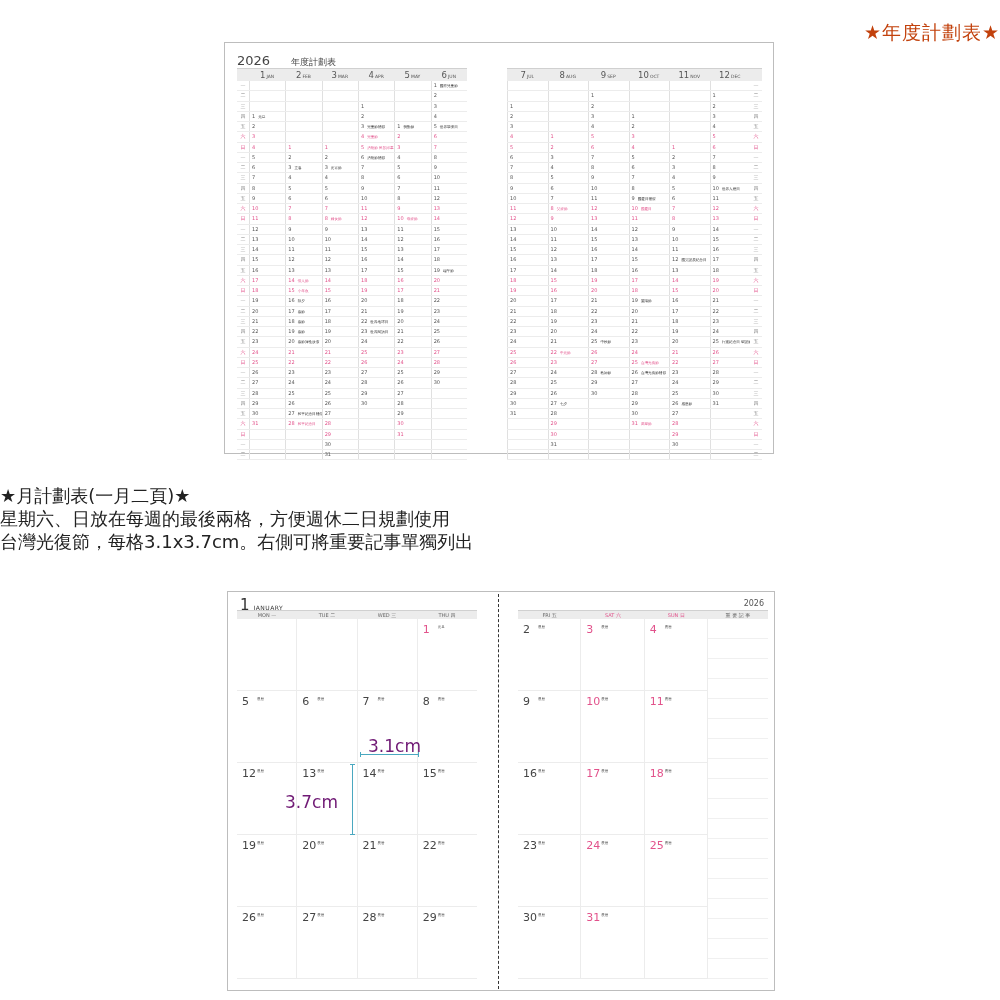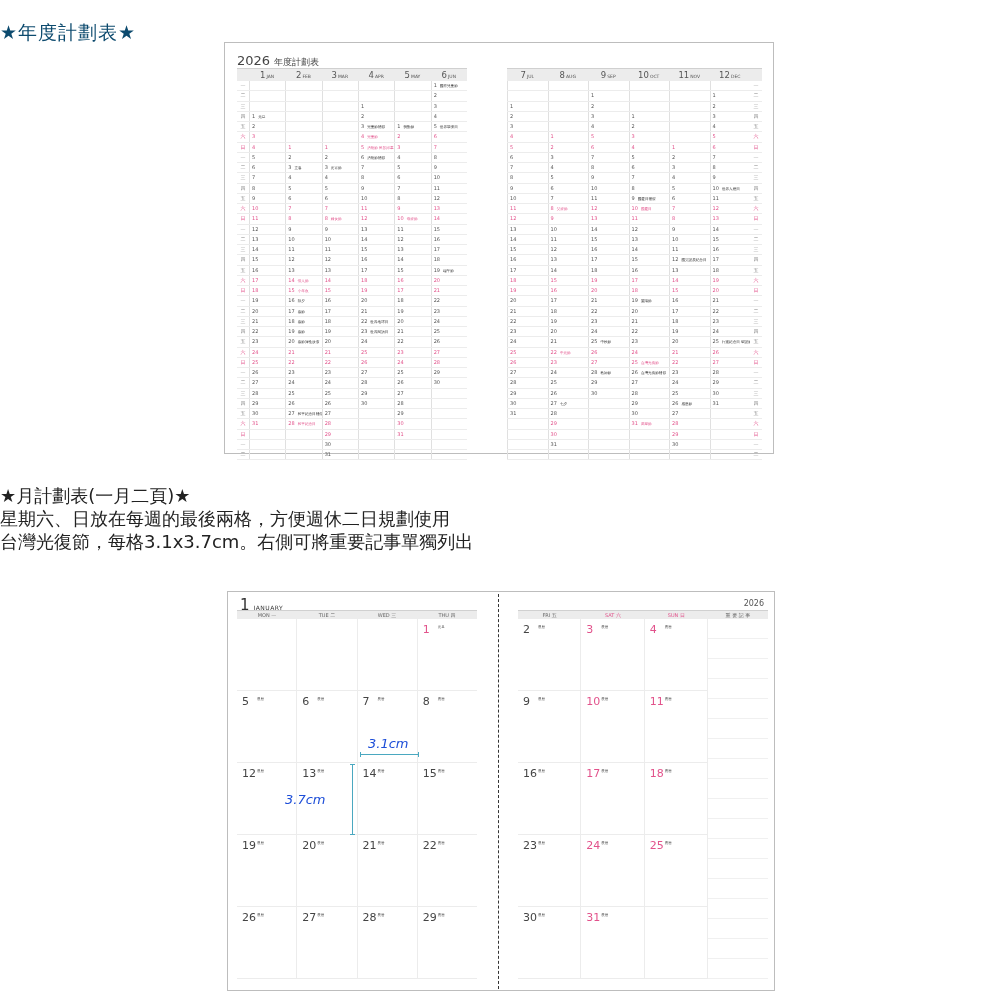"★年度計劃表★" .title1 { color: #0c4a6e -> #c2410c; text-align: left -> right }
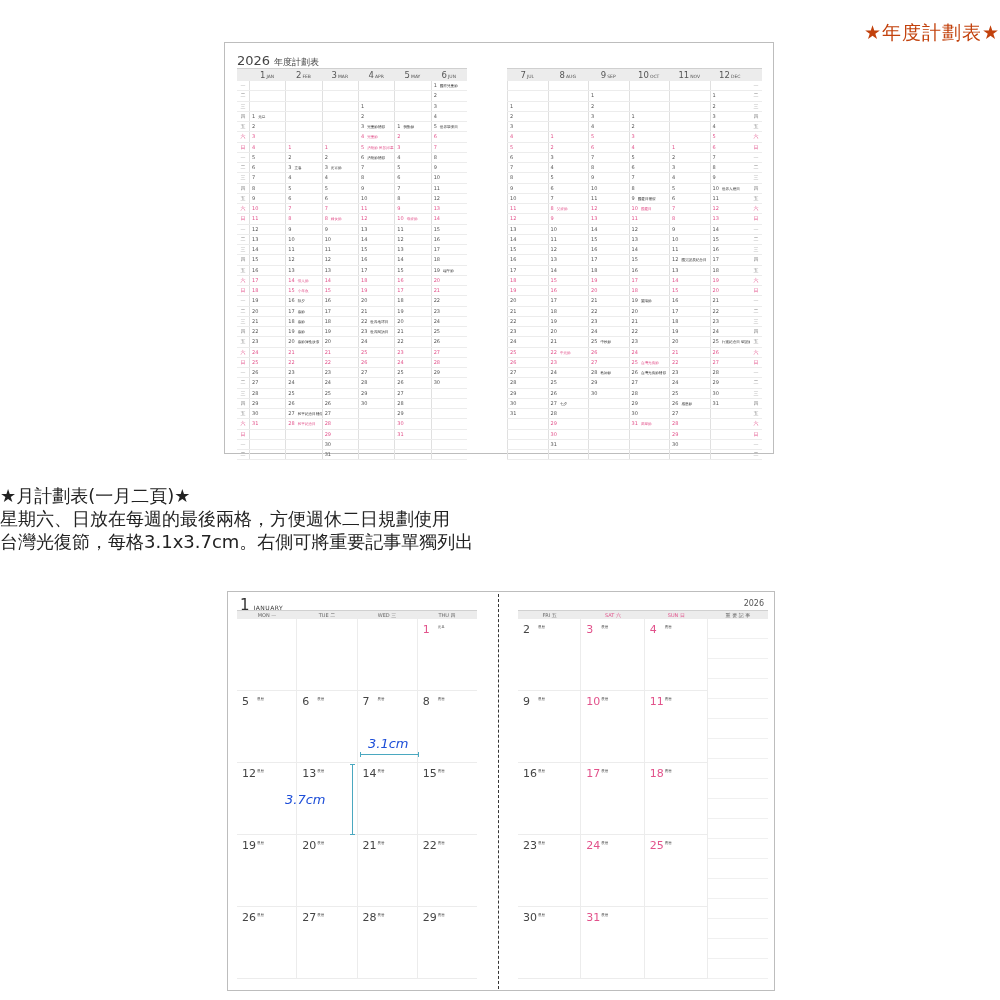"年度計劃表" .yr-title .small { margin-left: 4px -> 21px }
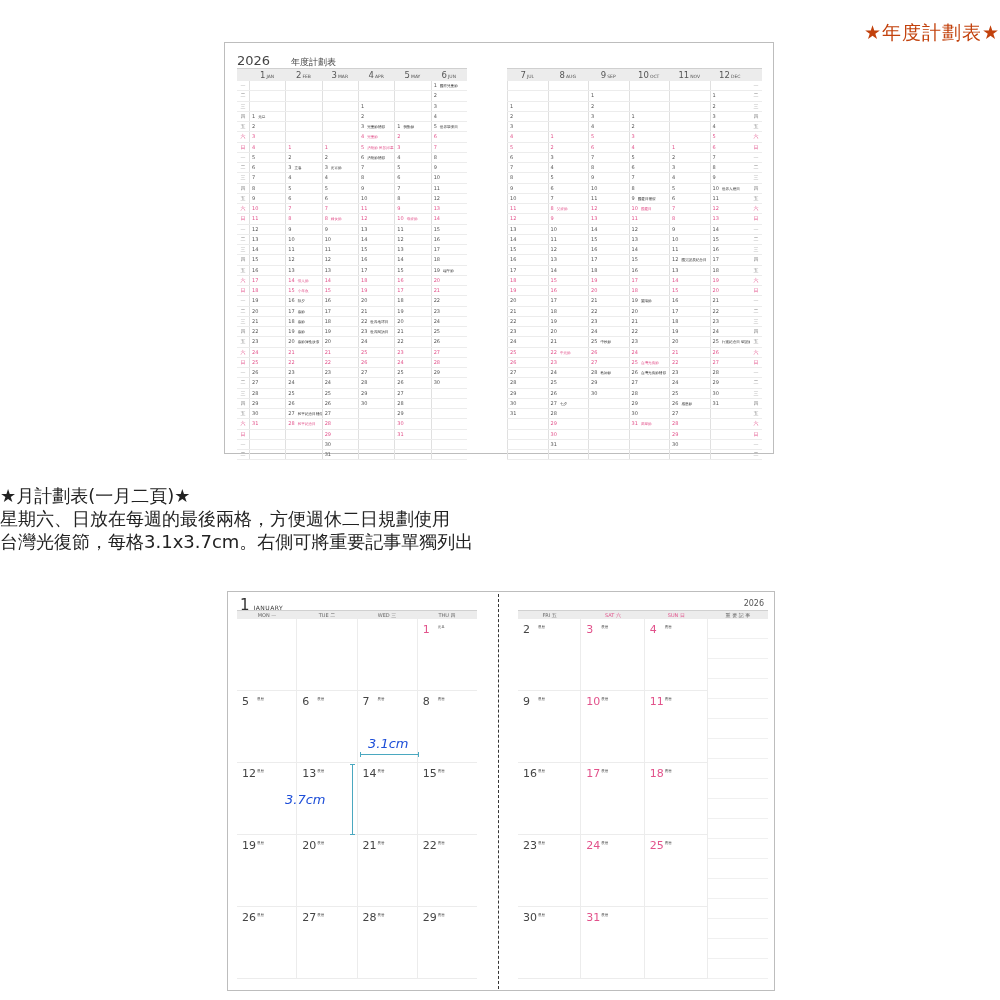"3.1cm" .dim { color: #1d4ed8 -> #701a75; font-size: 13px -> 17px; font-style: italic -> none }
